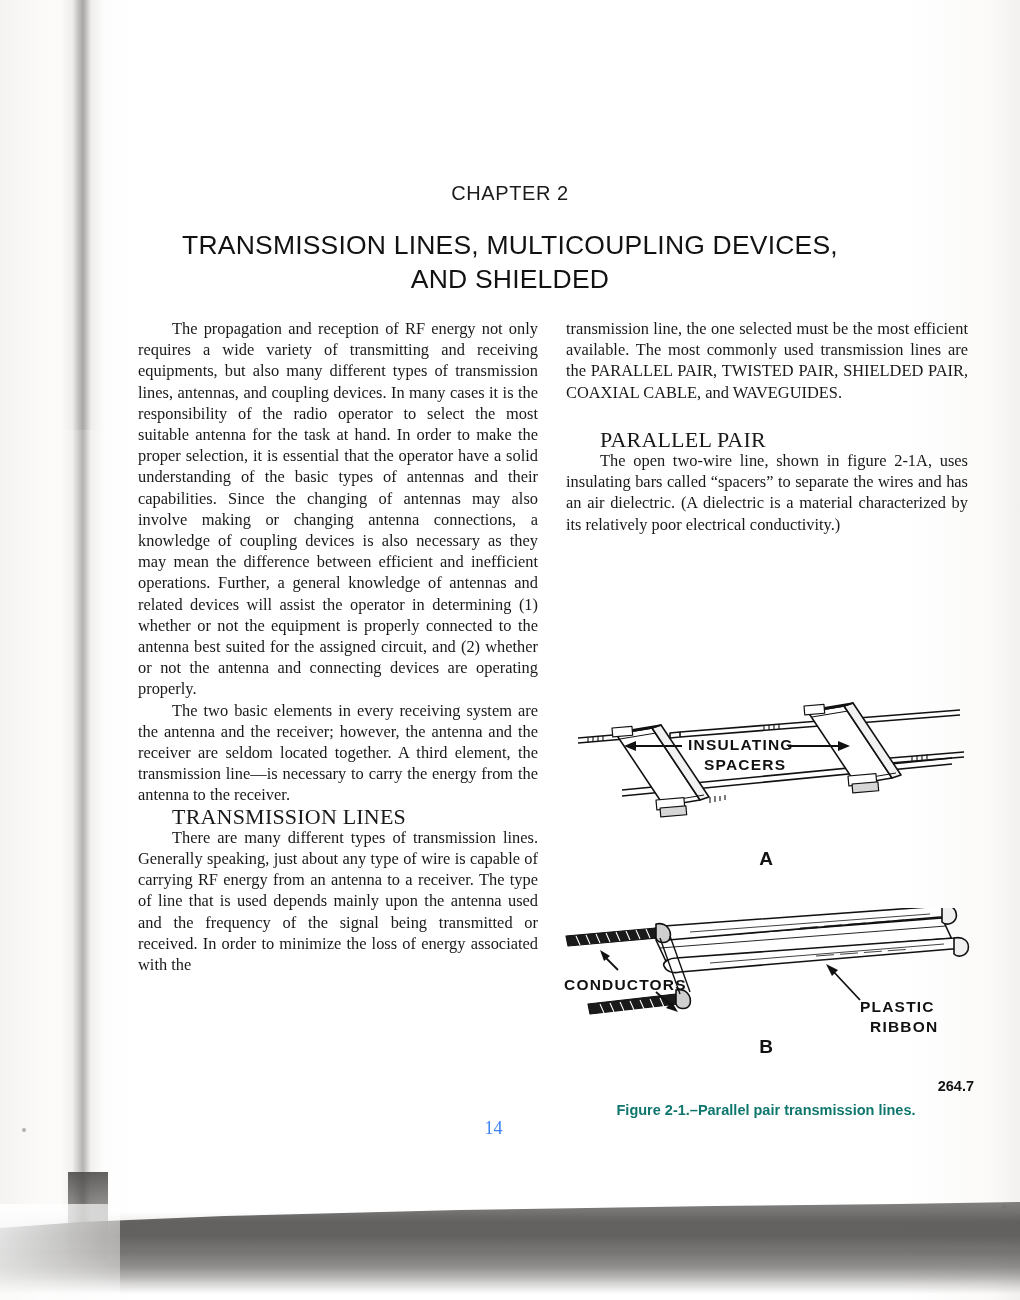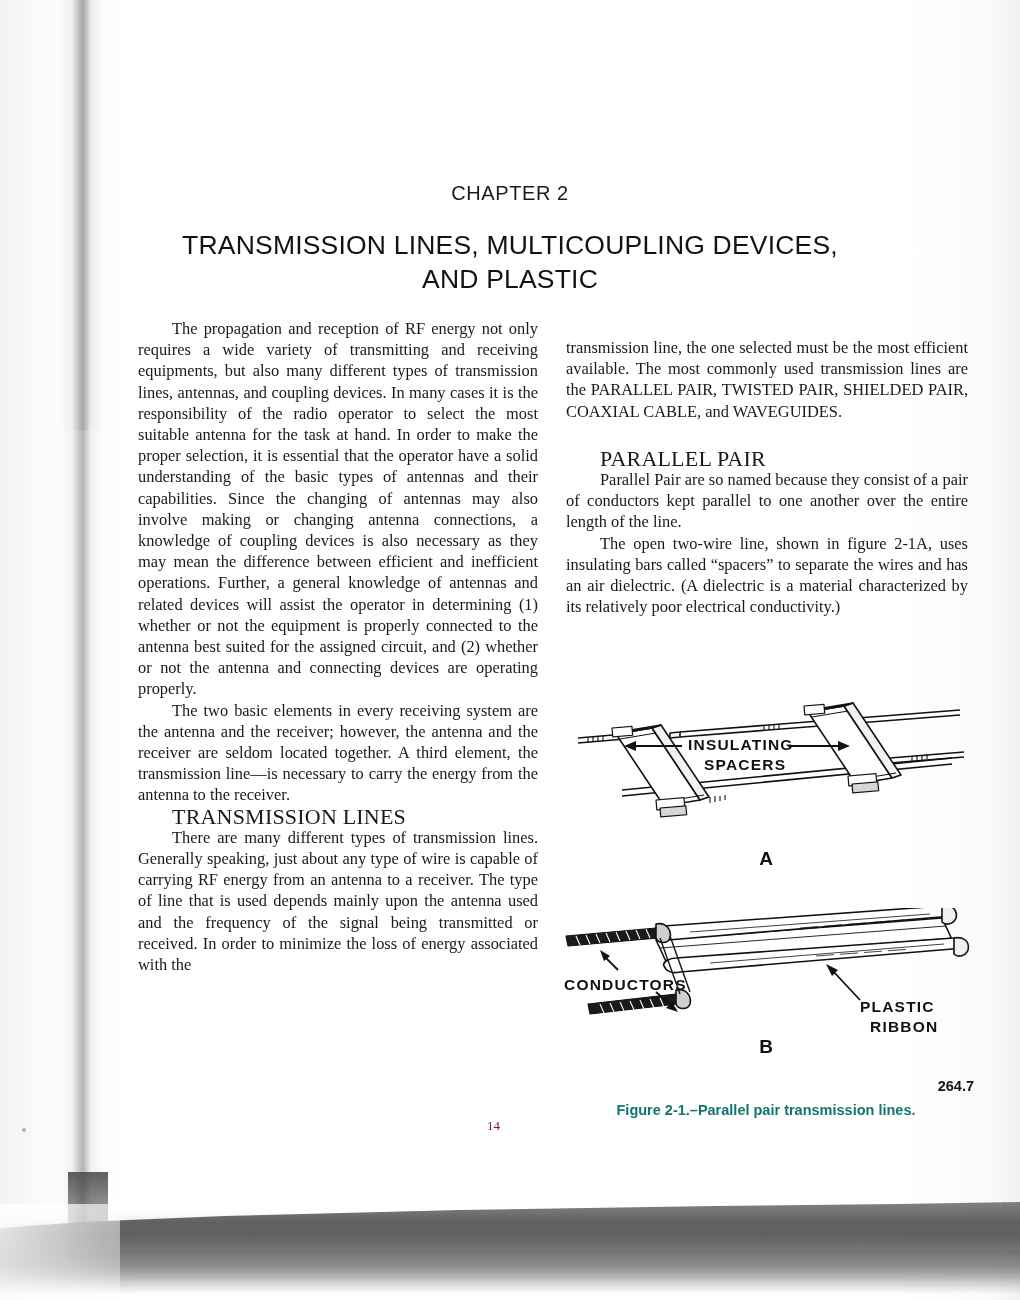"AND PLASTIC" span.l2 { text: PLASTIC -> SHIELDED }
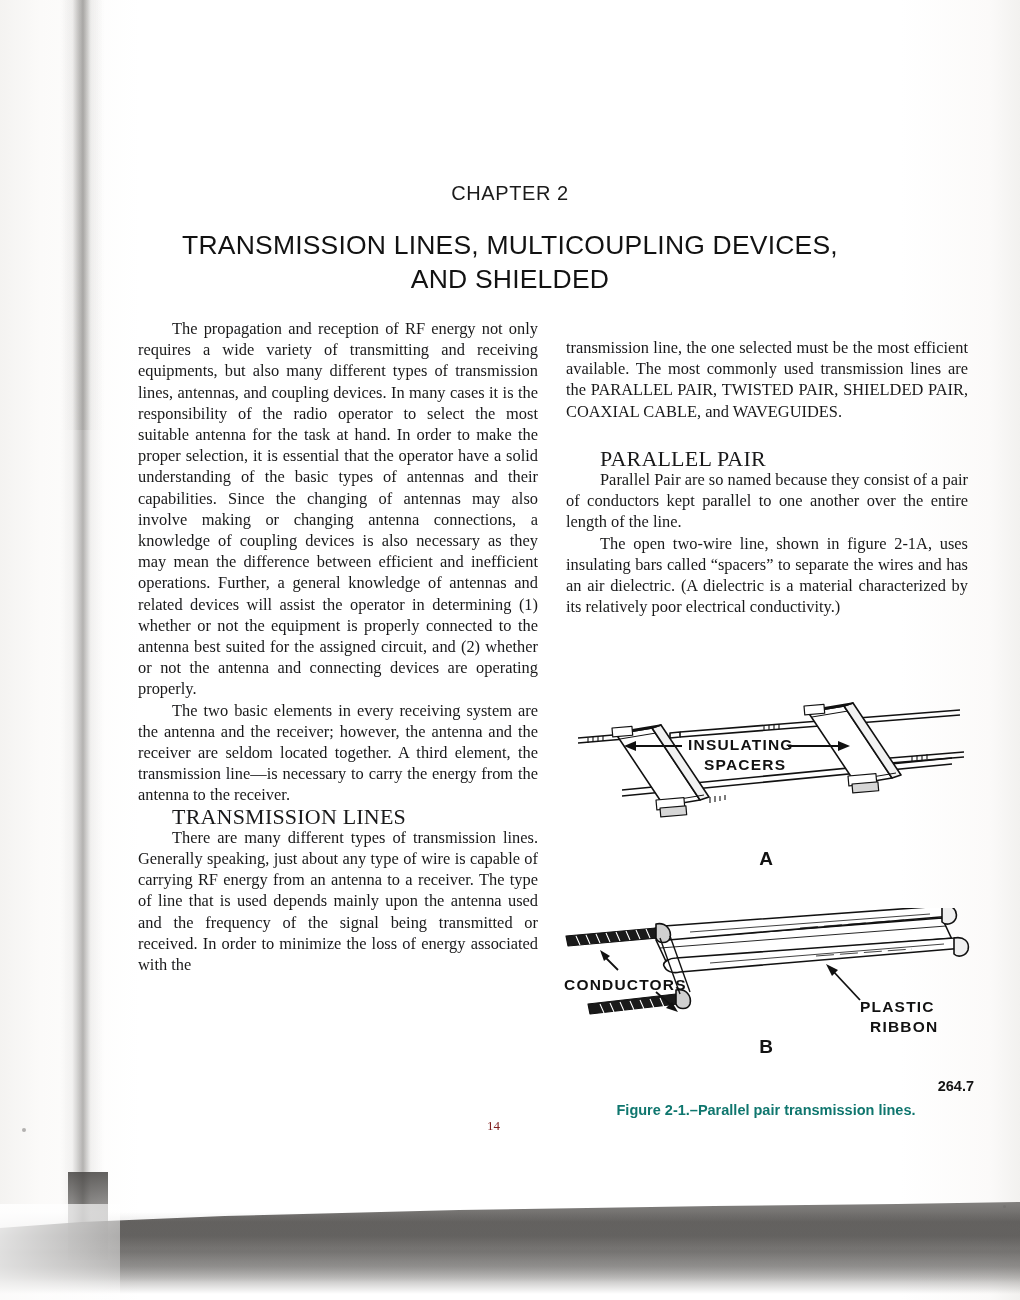"transmission line, the one selected" .col.right { top: 337px -> 318px }
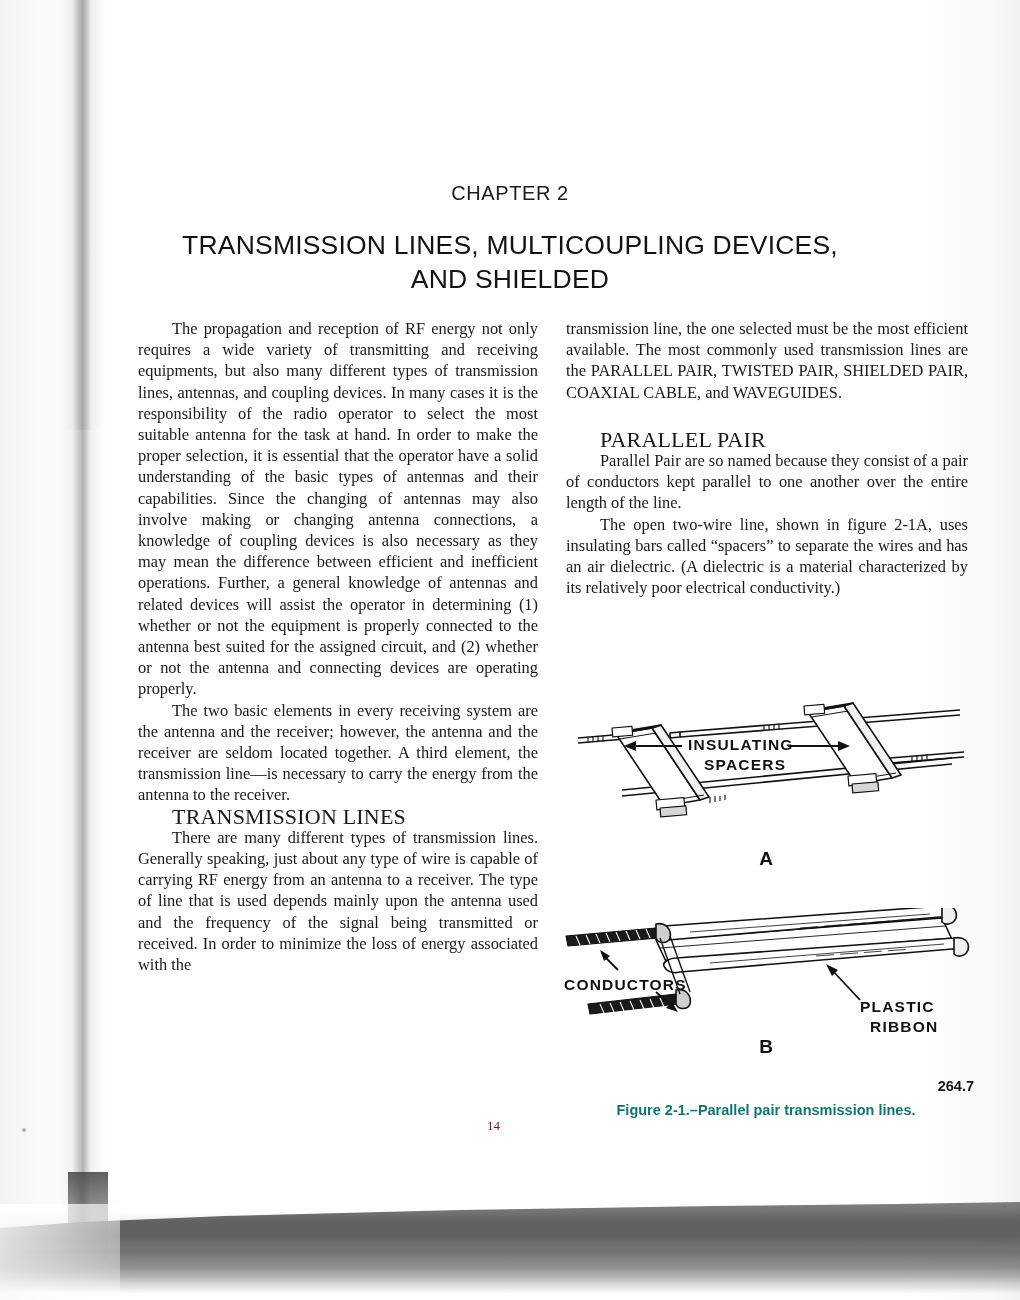"Parallel Pair are so named" p { html: <p>Parallel Pair are so named because they consist of a pair of conductors kept parallel to one another over the entire length of the line.</p> -> none }
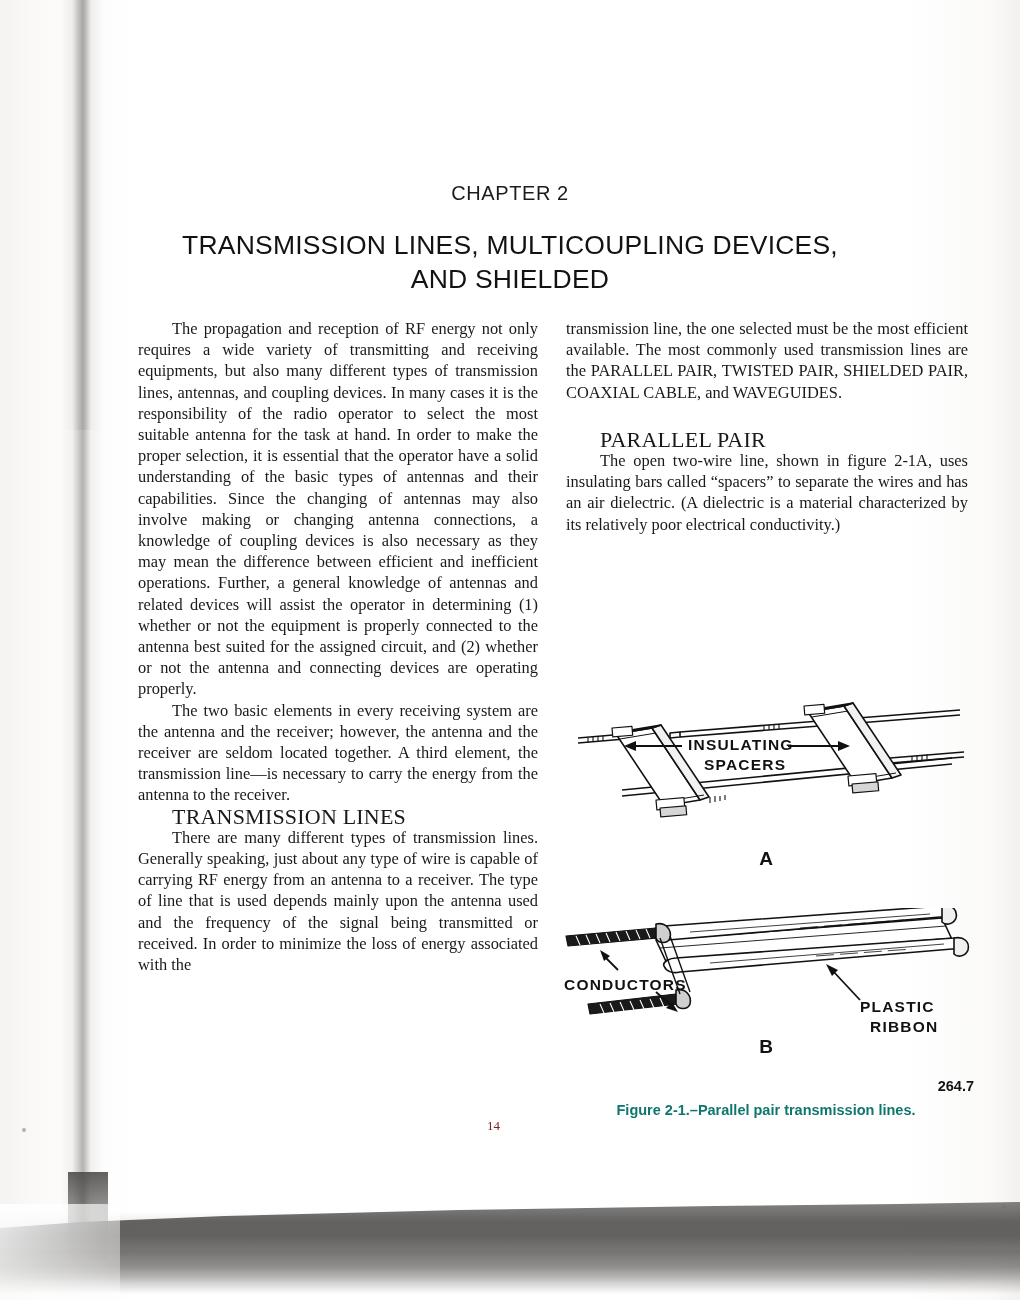"14" .page-number { color: #7f1d1d -> #3b82f6; font-size: 13px -> 18px }
